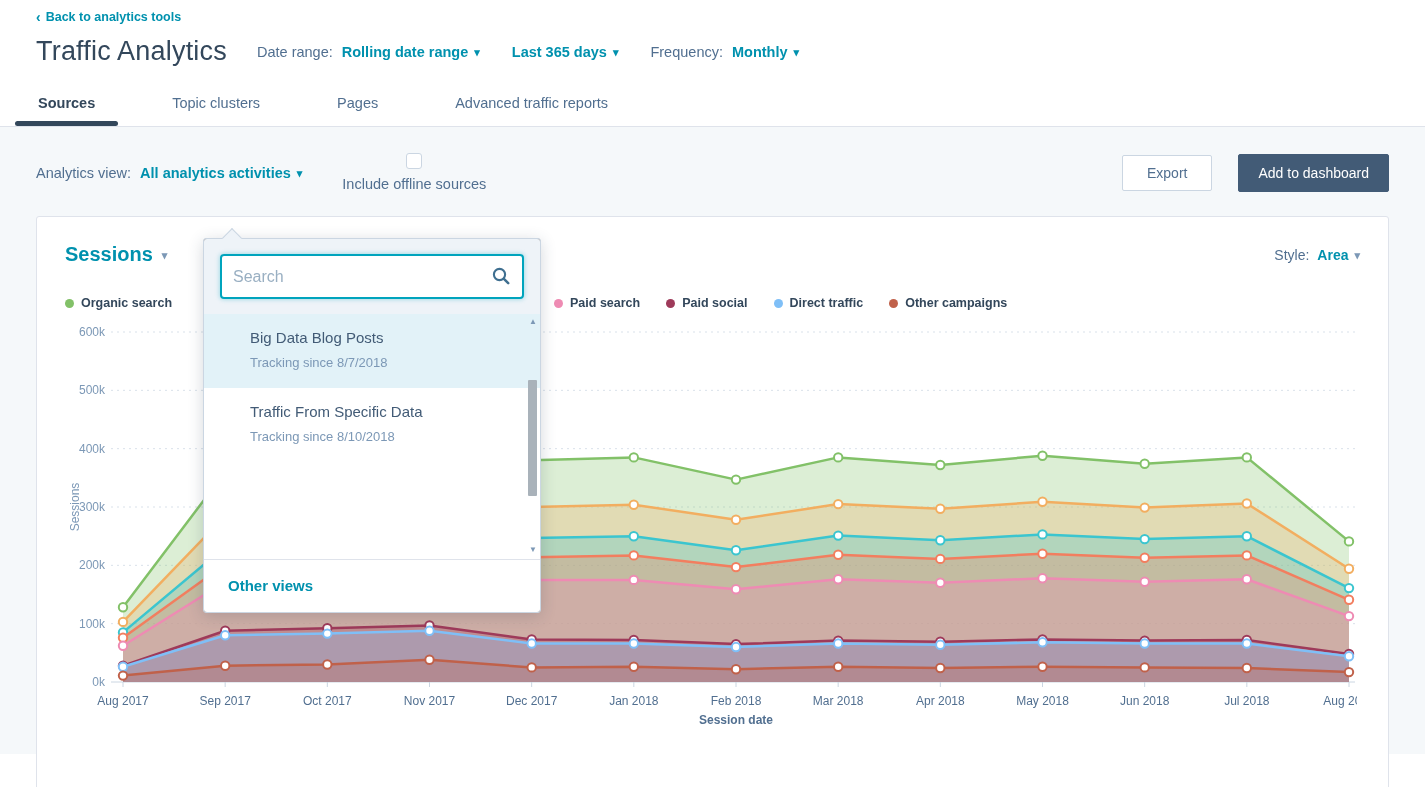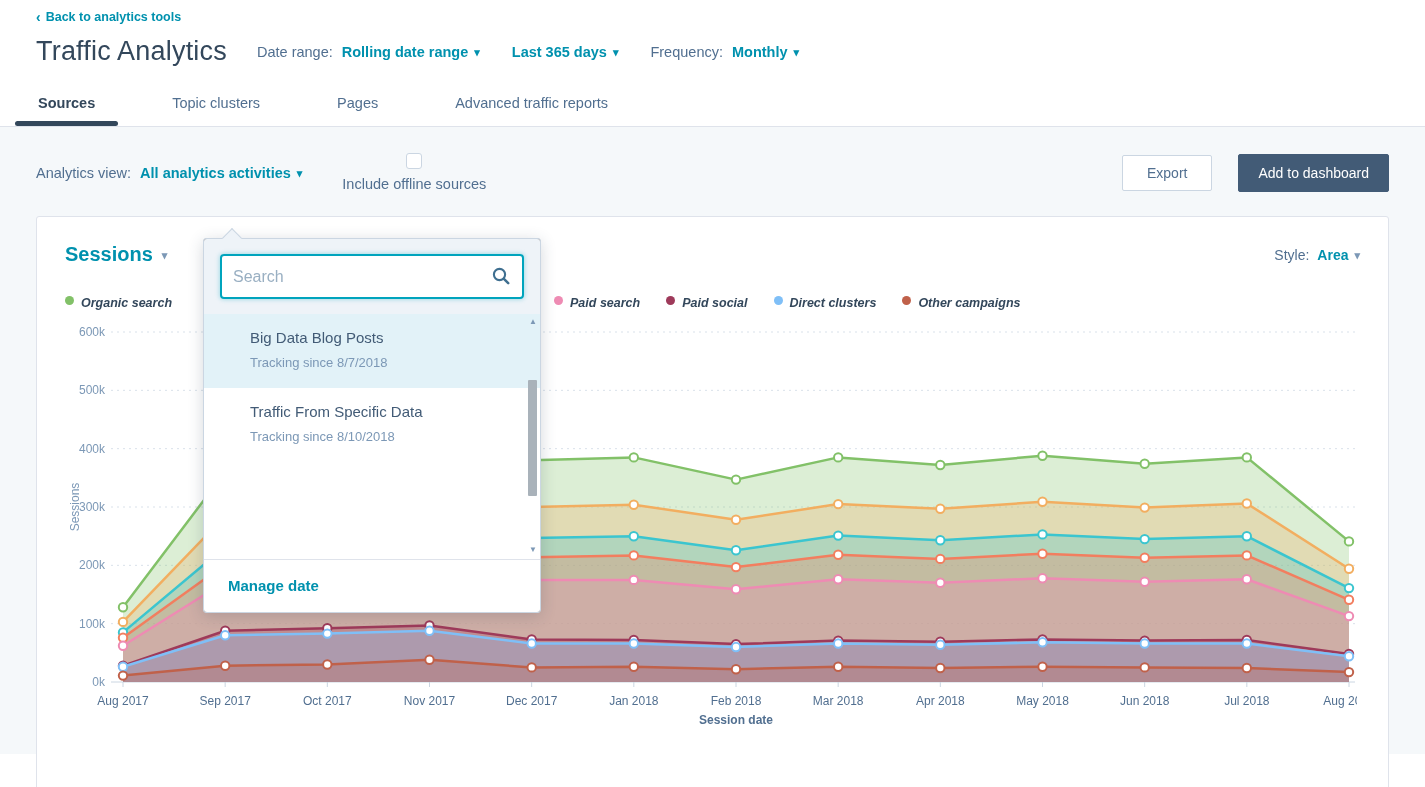"Organic search" .legend-item { align-items: flex-start -> center; font-style: italic -> none }
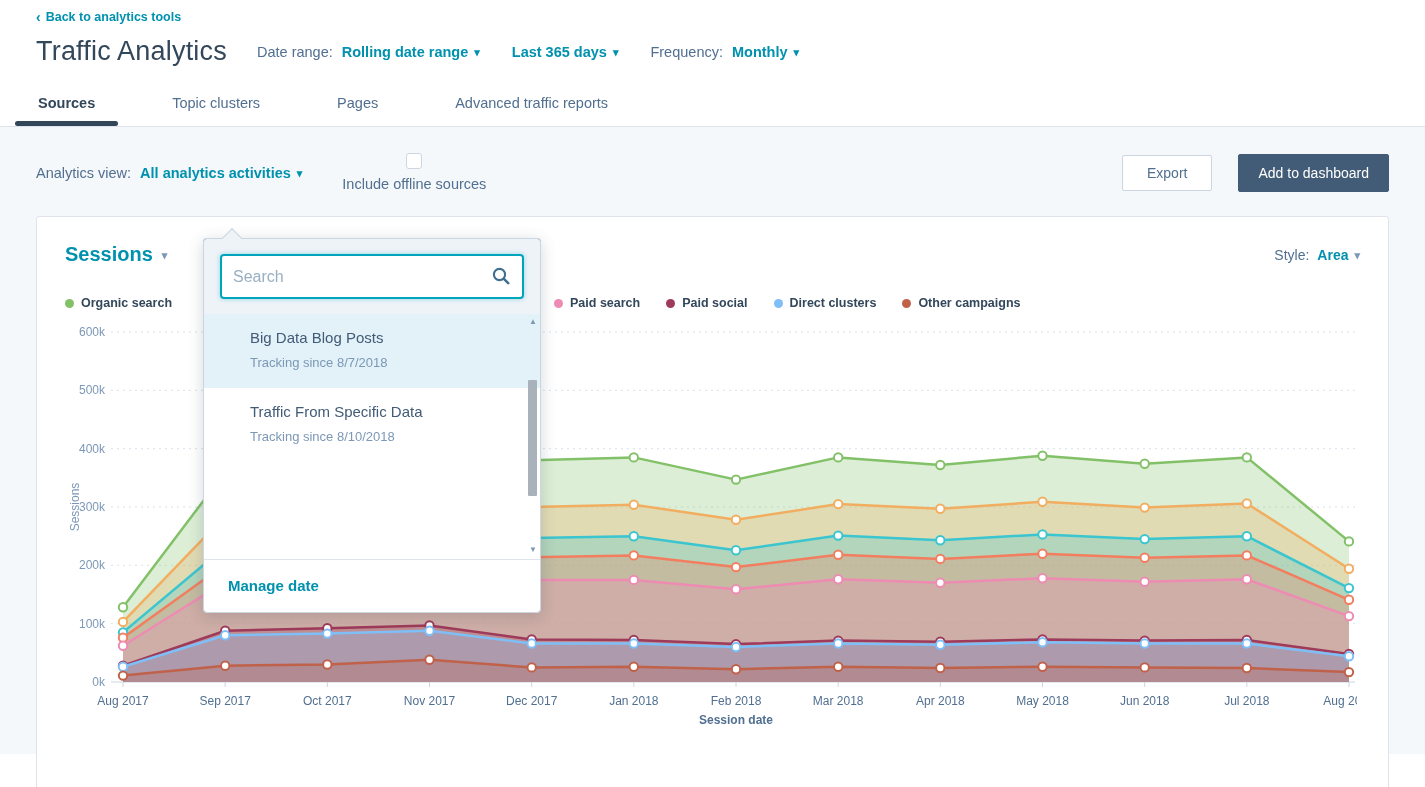"Direct clusters" span { text: clusters -> traffic }
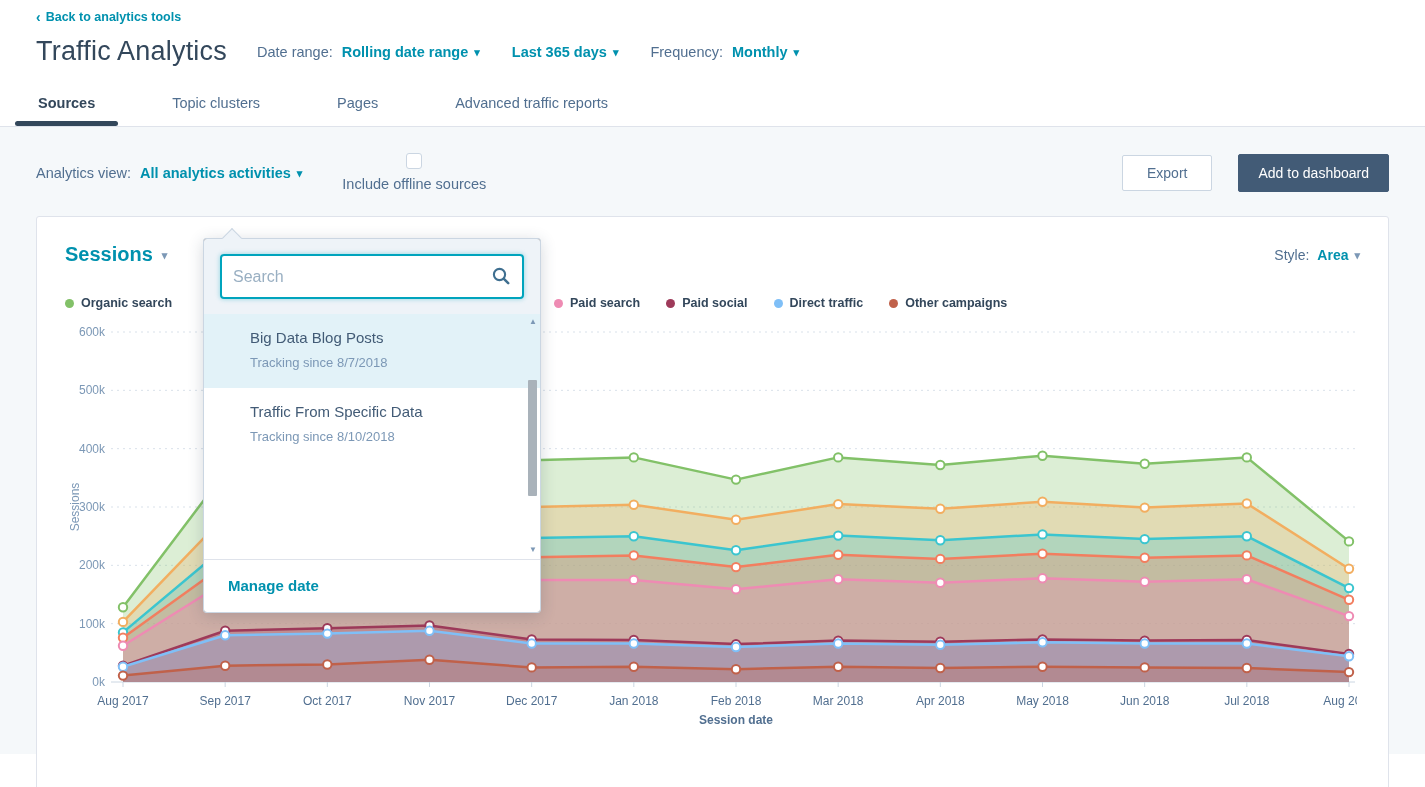"Manage date" span.manage-link { text: Manage date -> Other views }
